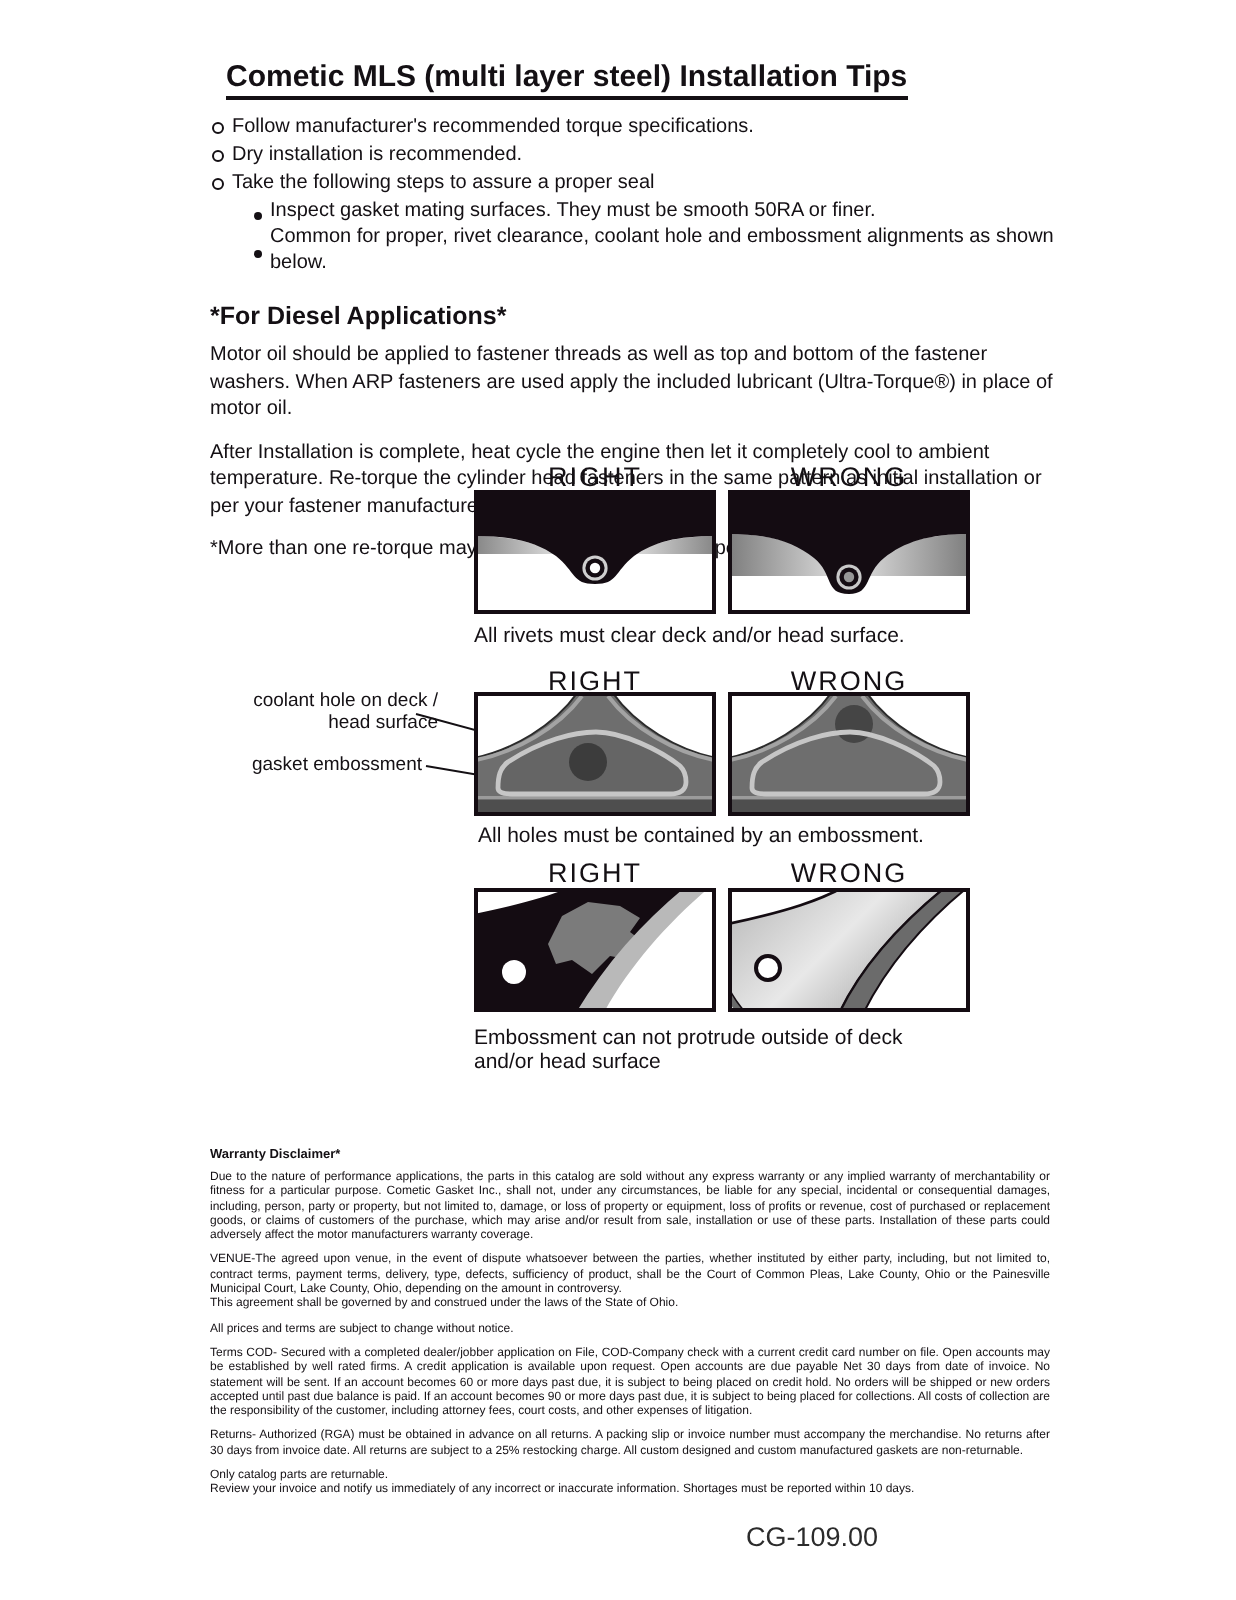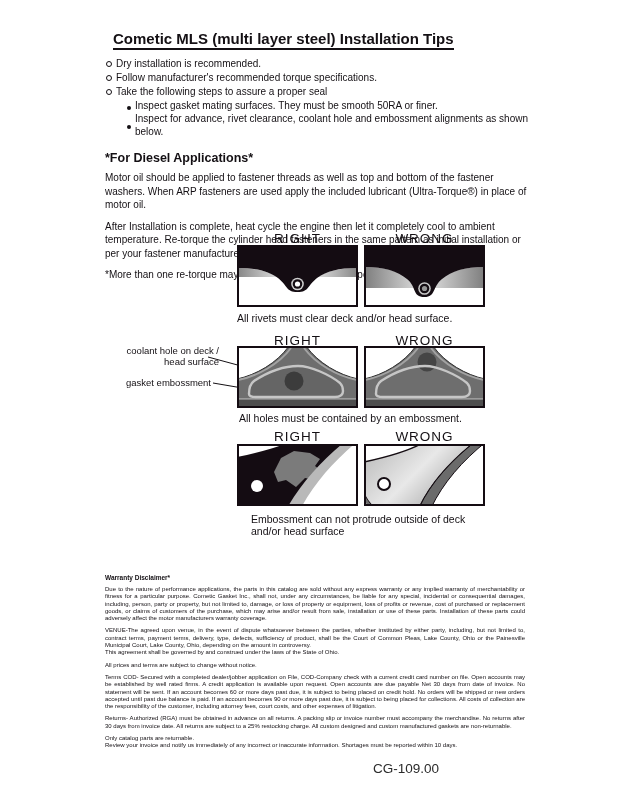"Dry installation is recommended." div.bullet-row { order: before "Follow manufacturer's recommended torque" -> after "Follow manufacturer's recommended torque" }
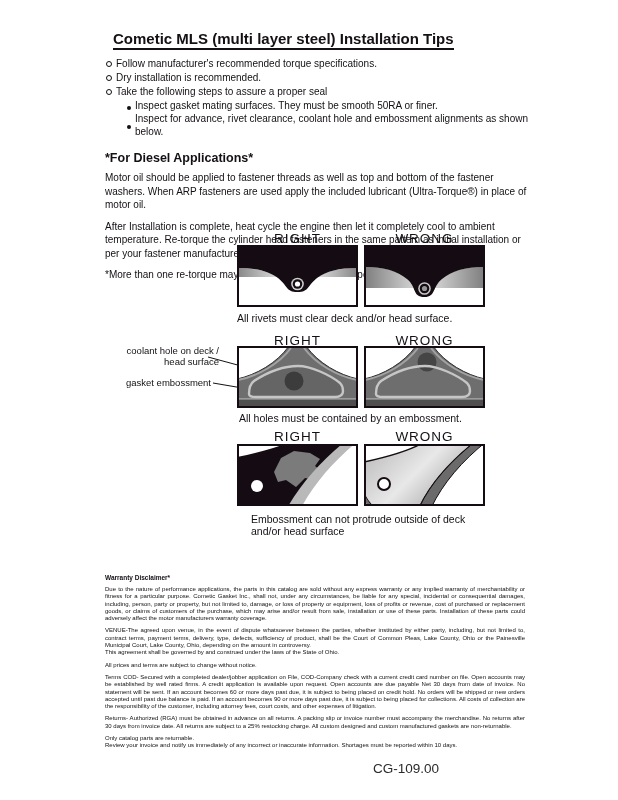"Inspect for advance, rivet clearance," span { text: Inspect for advance -> Common for proper }
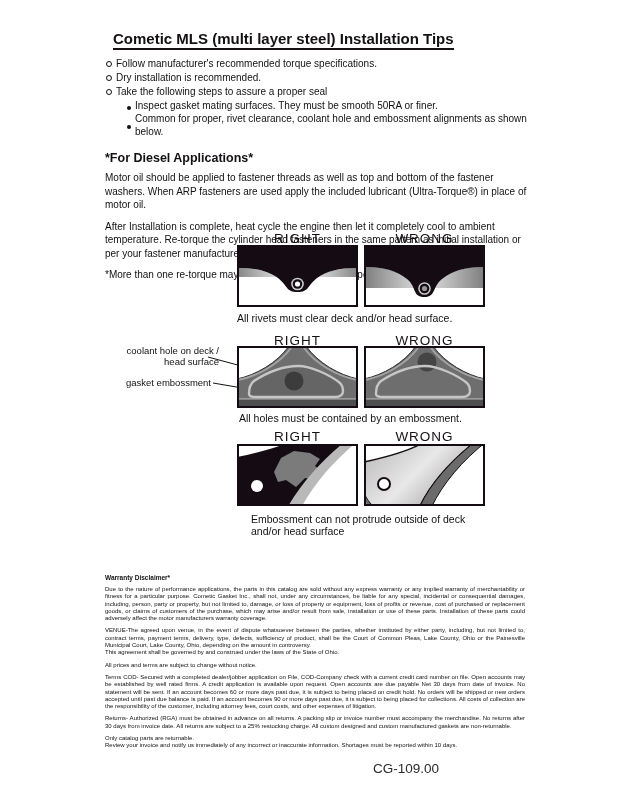"Embossment can not protrude outside" div.dg-caption { margin-left: 14px -> none }
